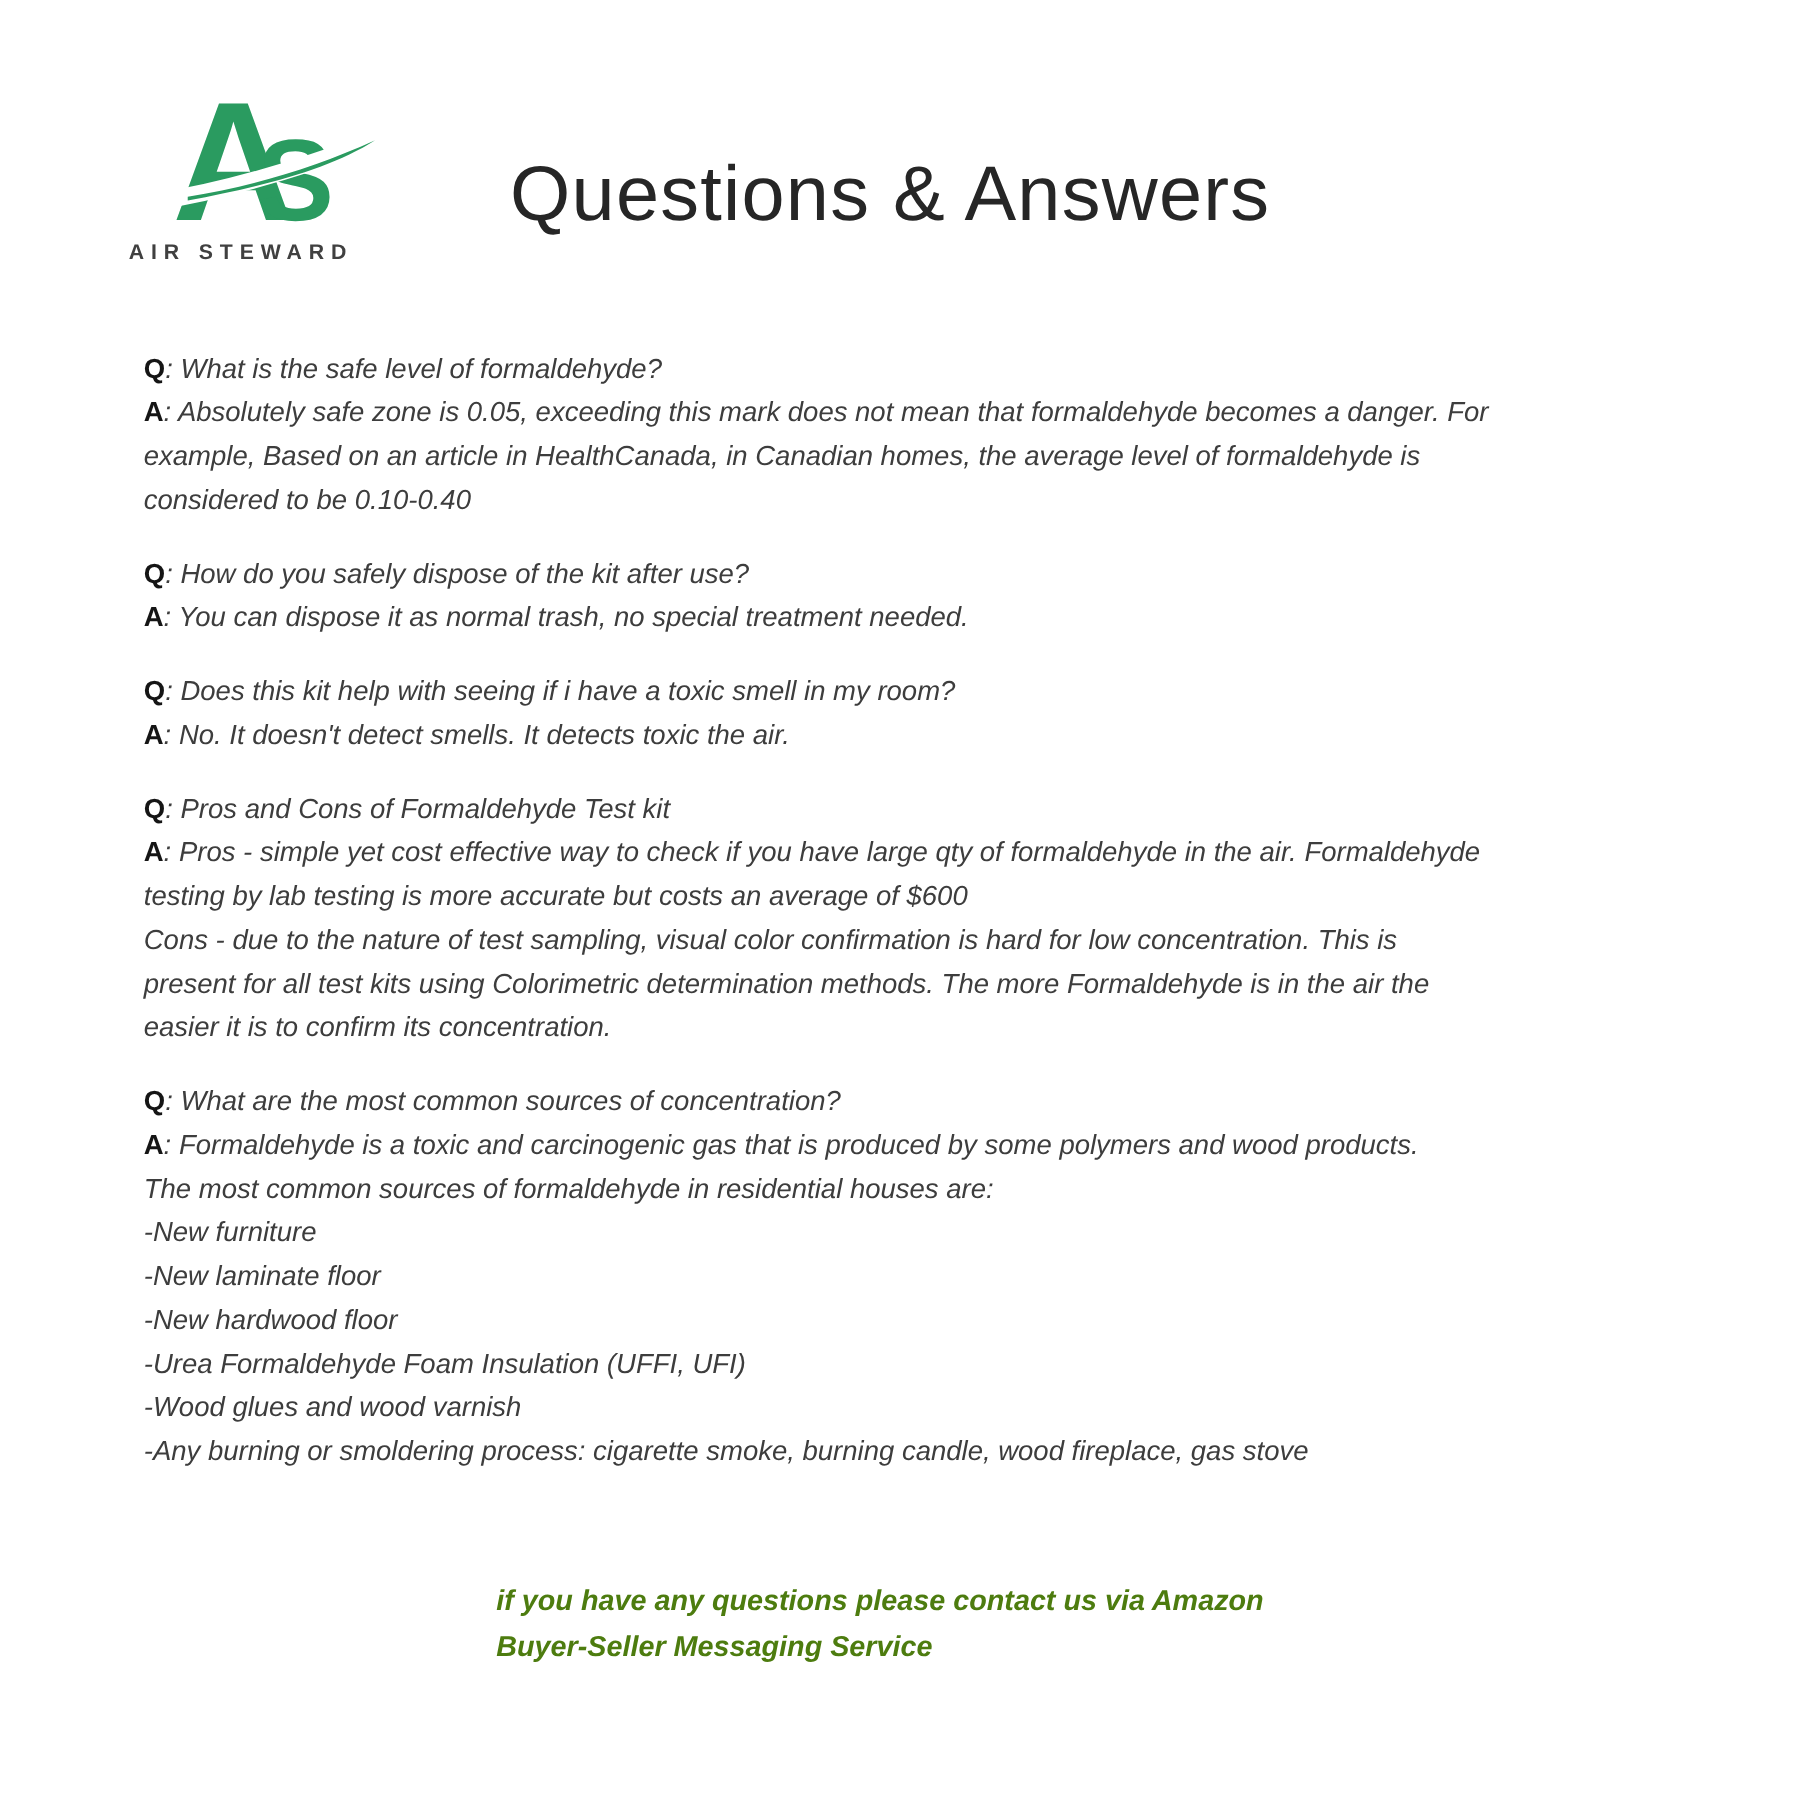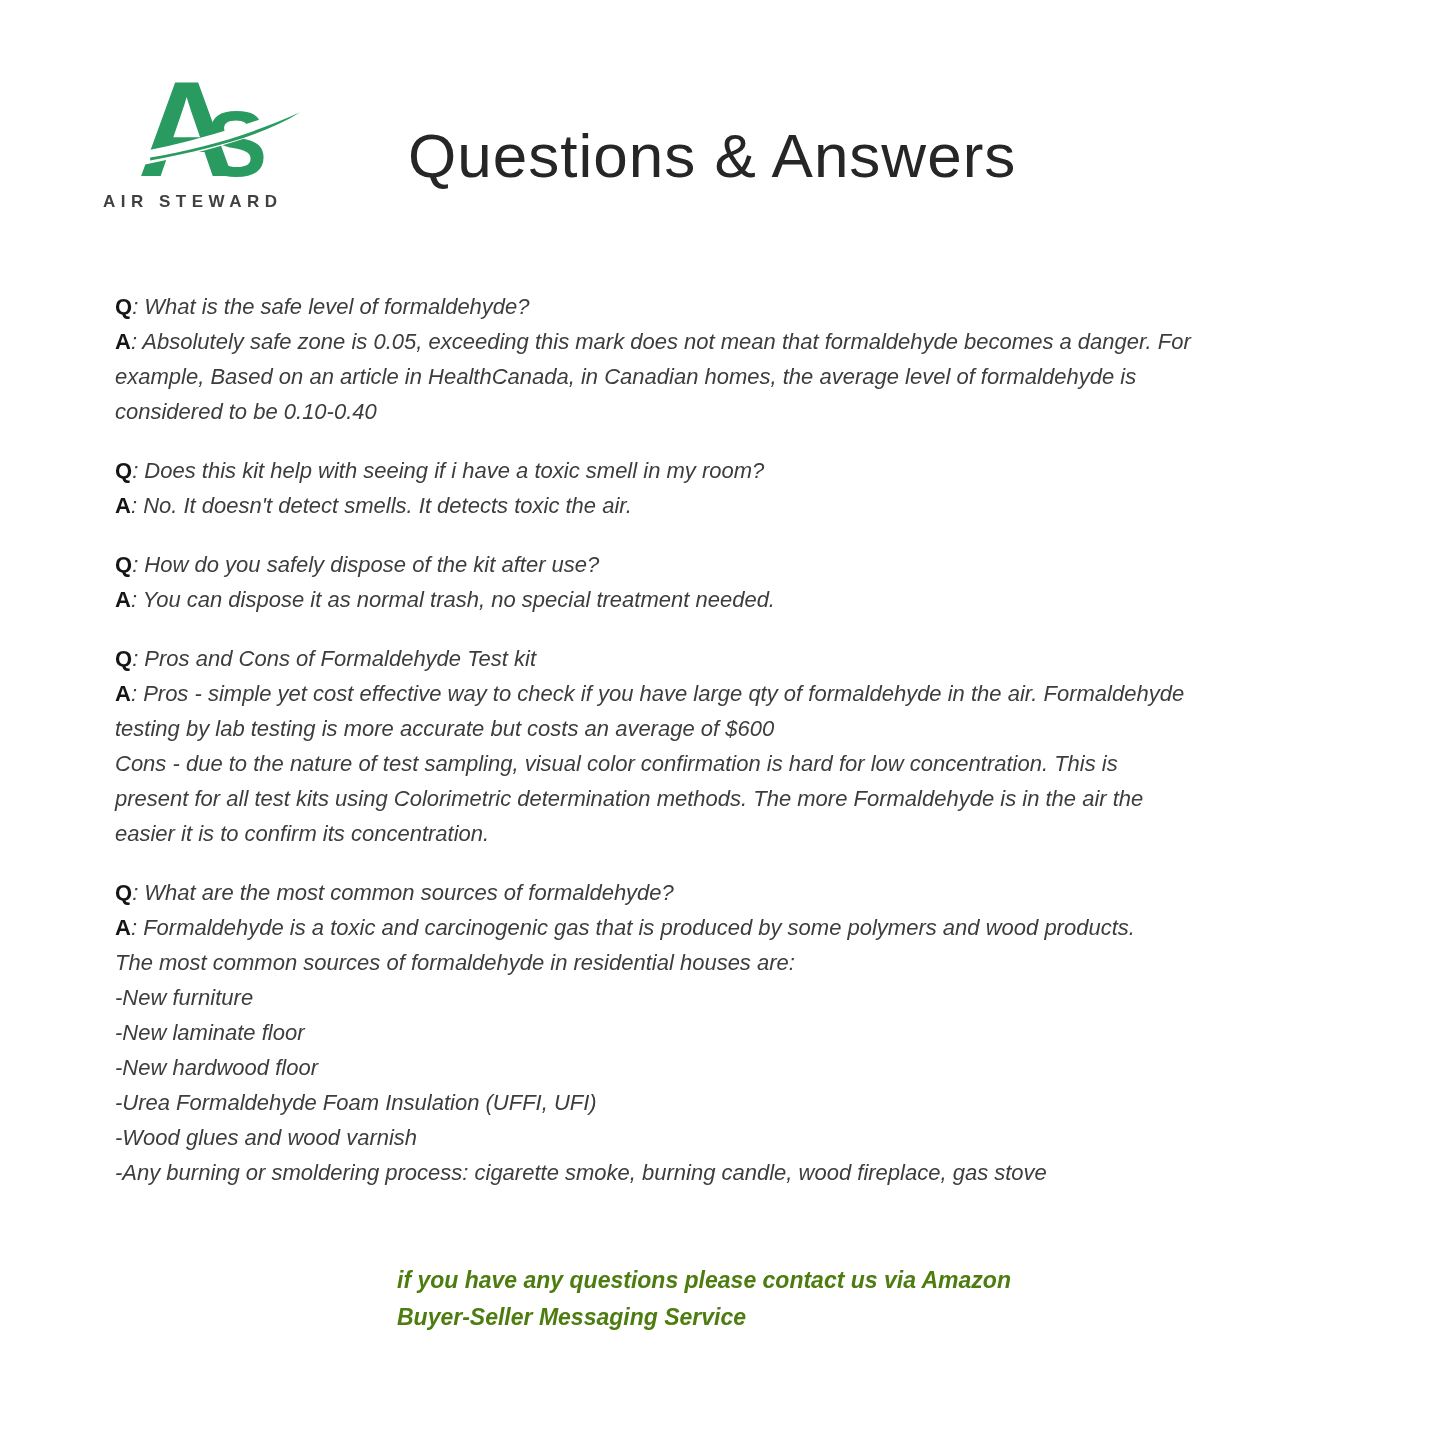"Q: What is the safe" .qa-section { margin: 16px 0 24px 0 -> 4px 0 24px 0 }
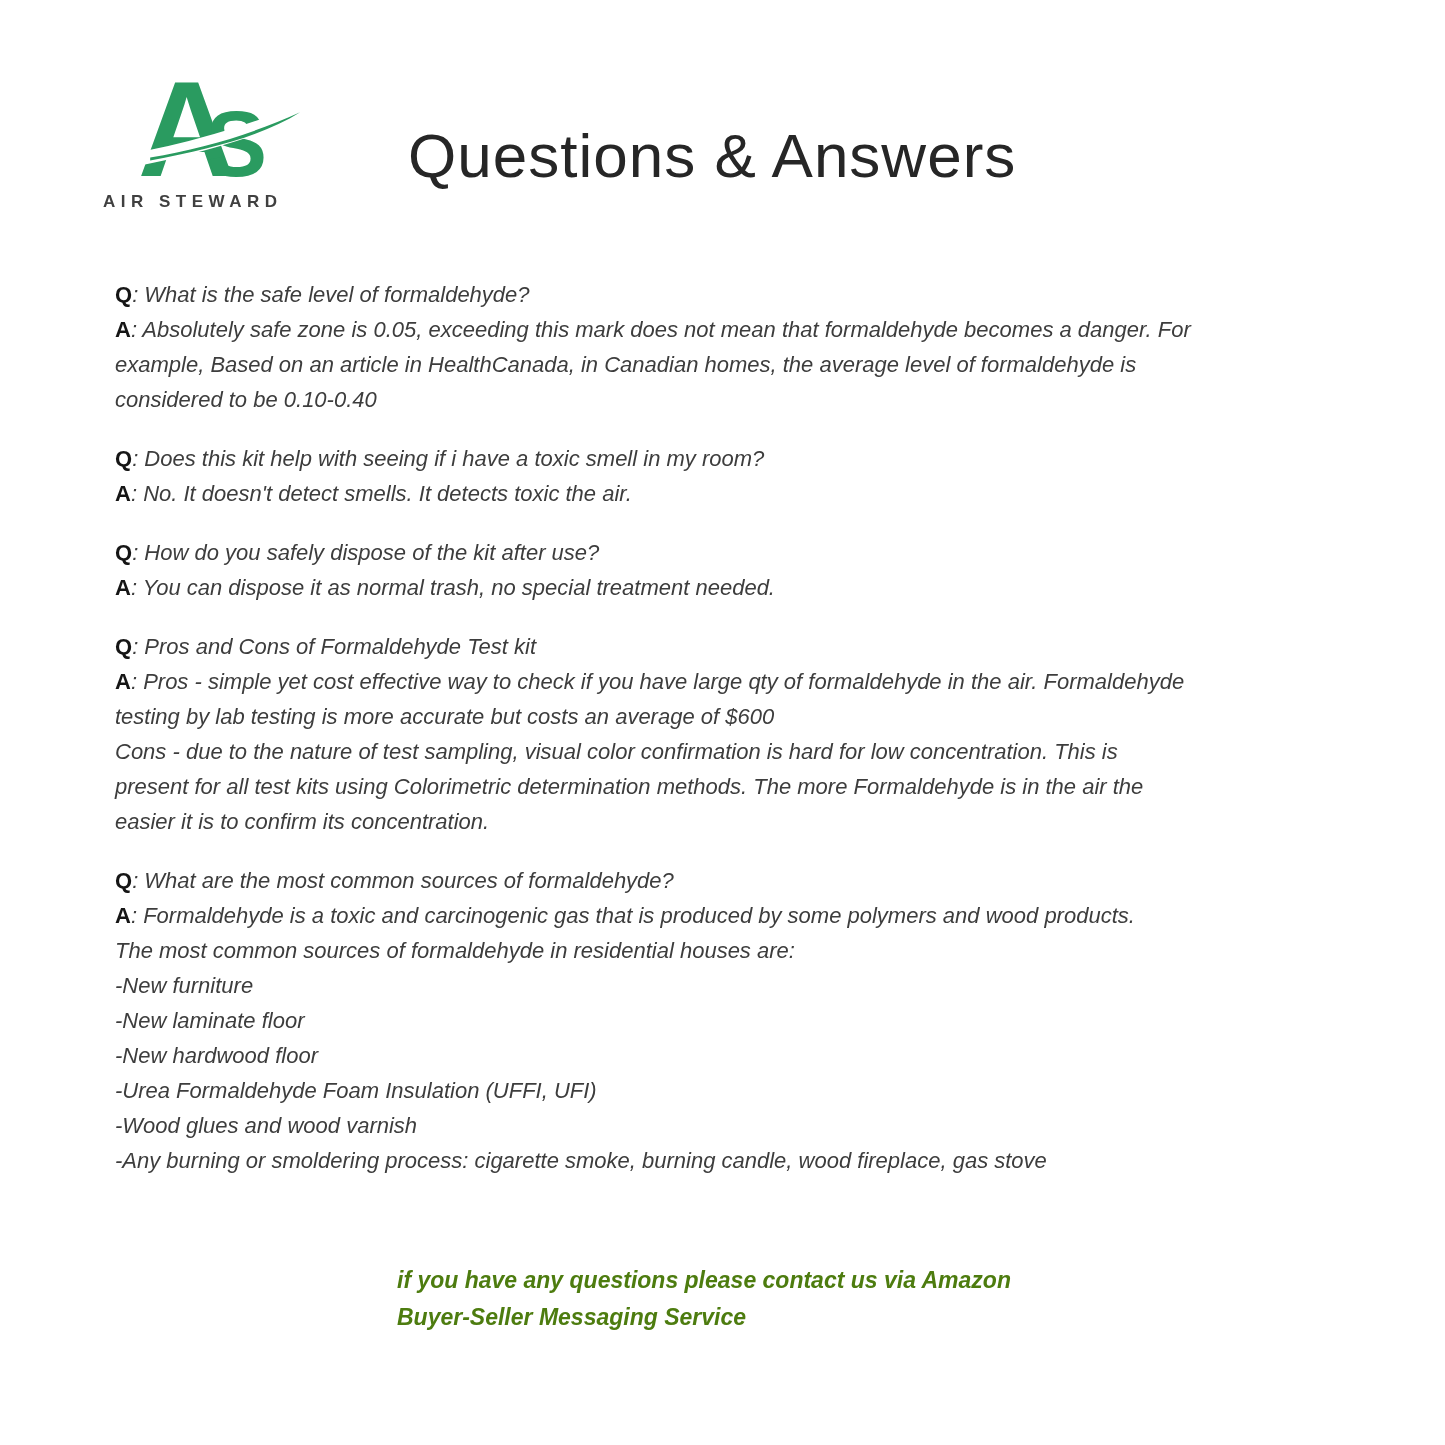"Q: Does this kit help" div.qa-section { order: before "Q: How do you safely" -> after "Q: How do you safely" }
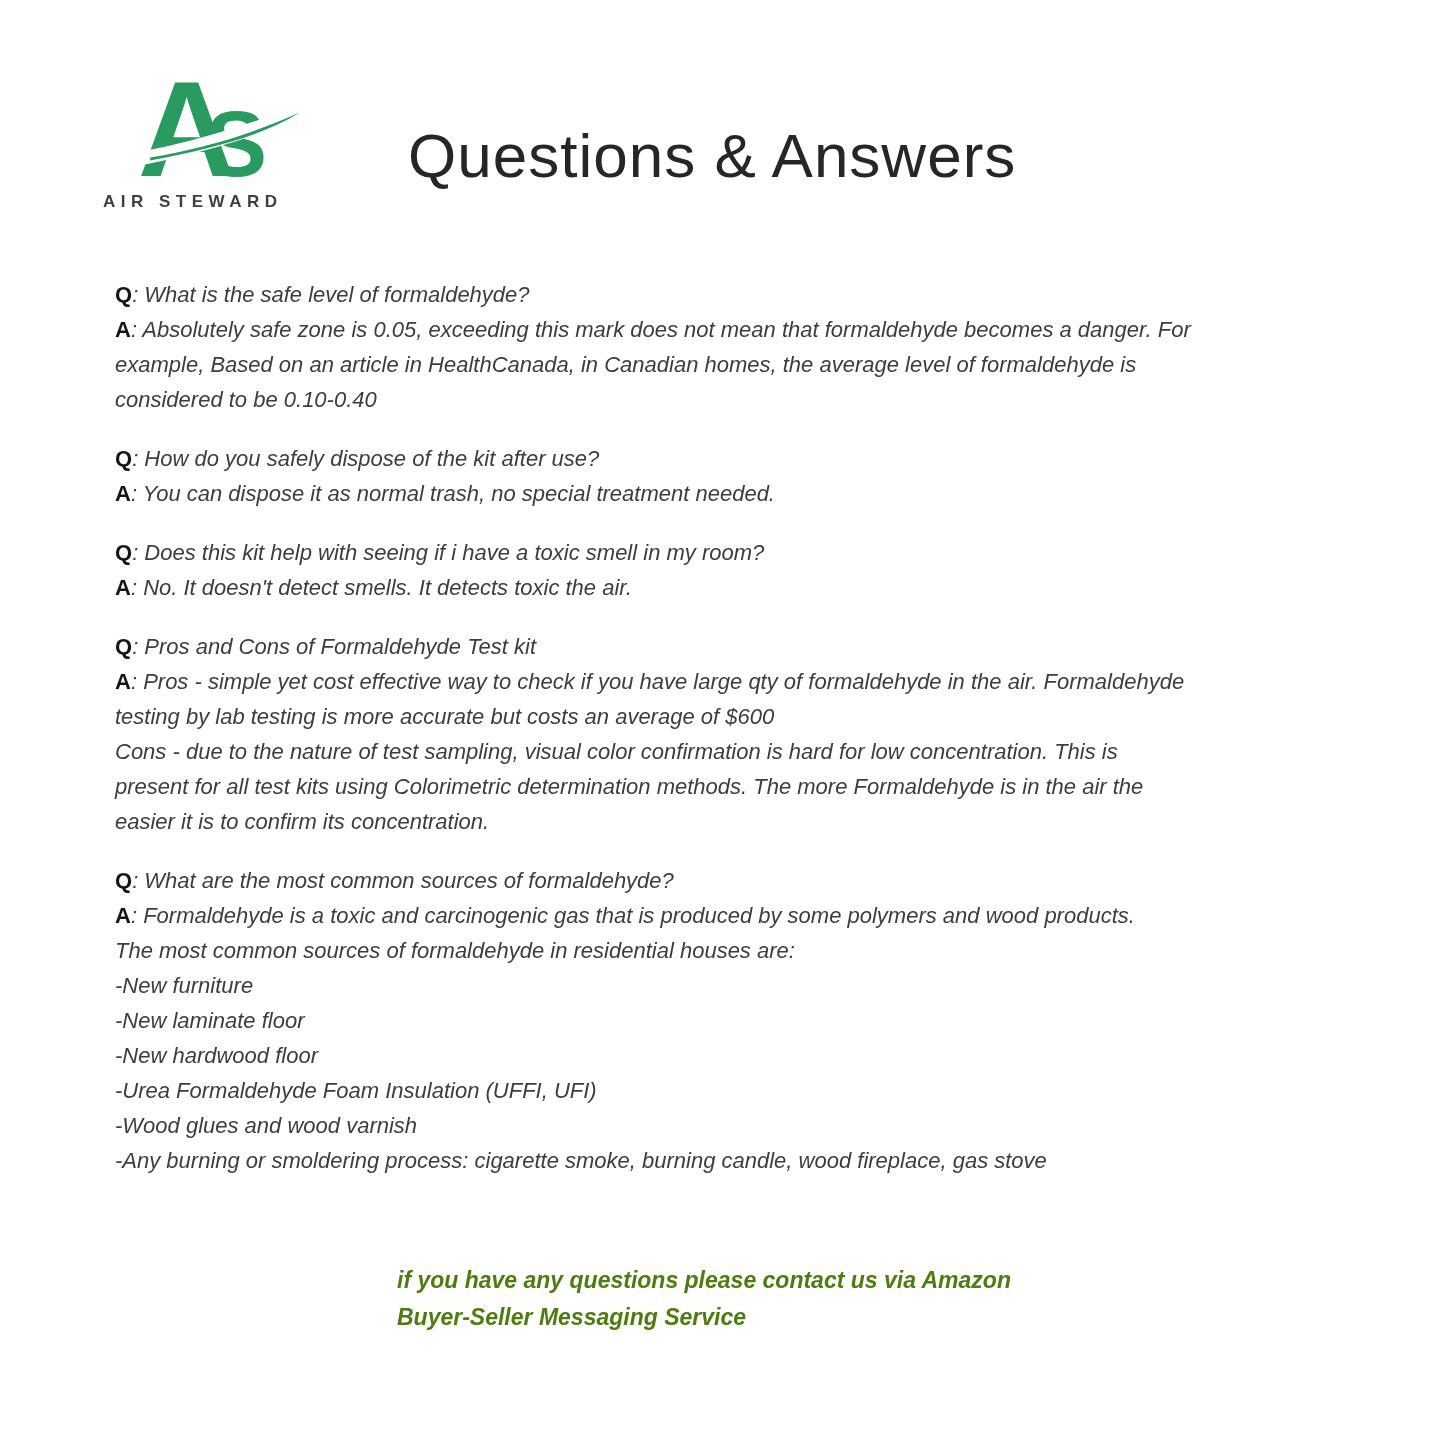"What are the most common" span.qa-text { text: formaldehyde -> concentration }
